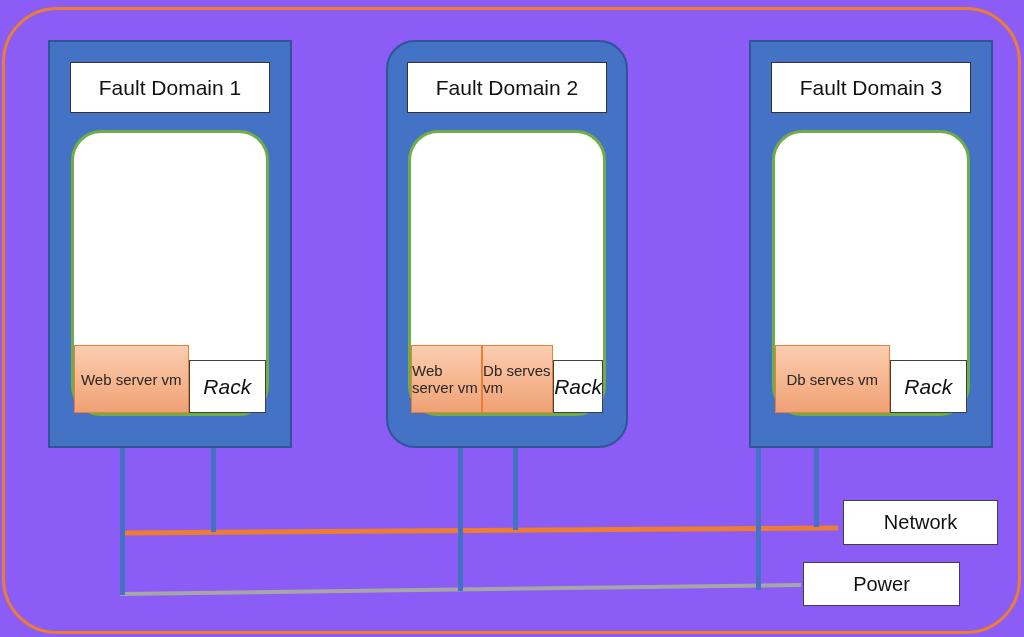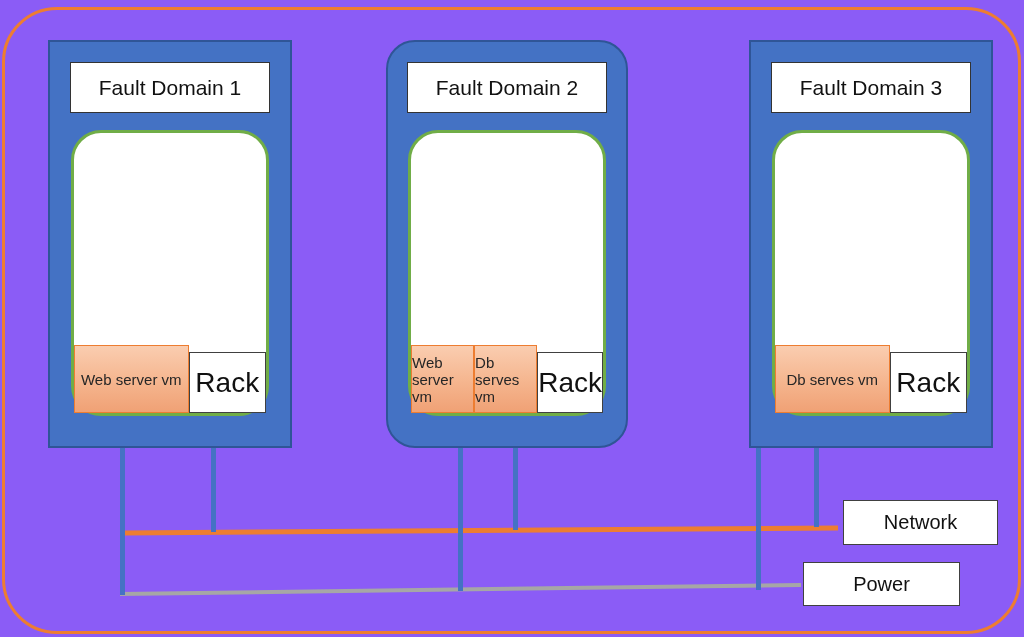"Rack" .rack-box { font-size: 28px -> 21px; font-style: none -> italic; height: 61px -> 53px }
